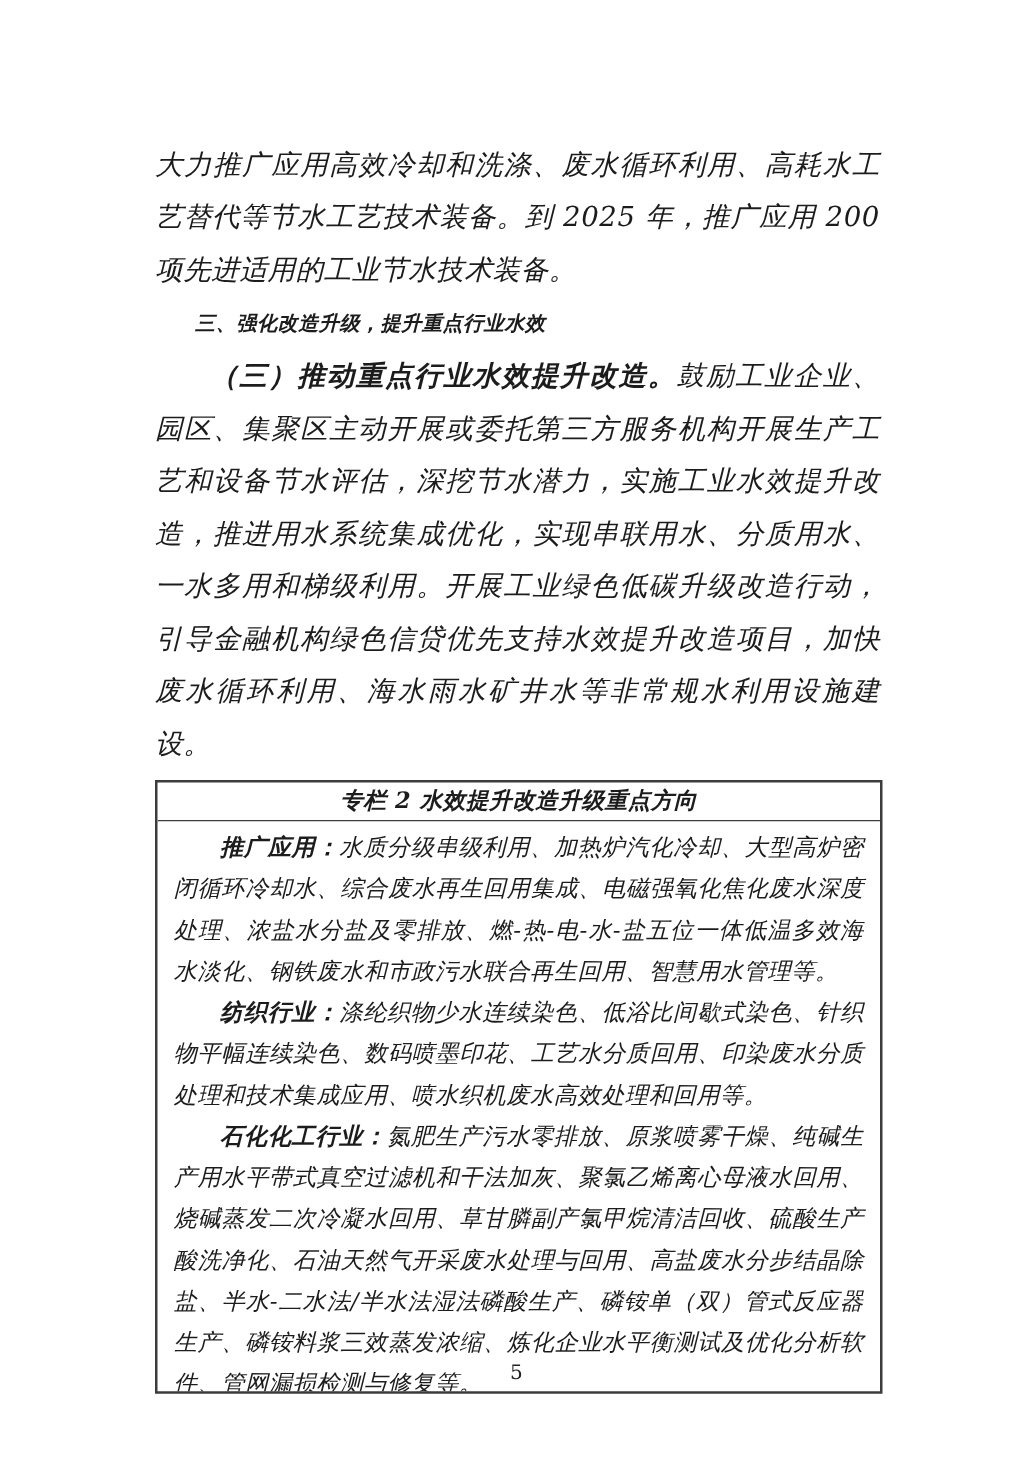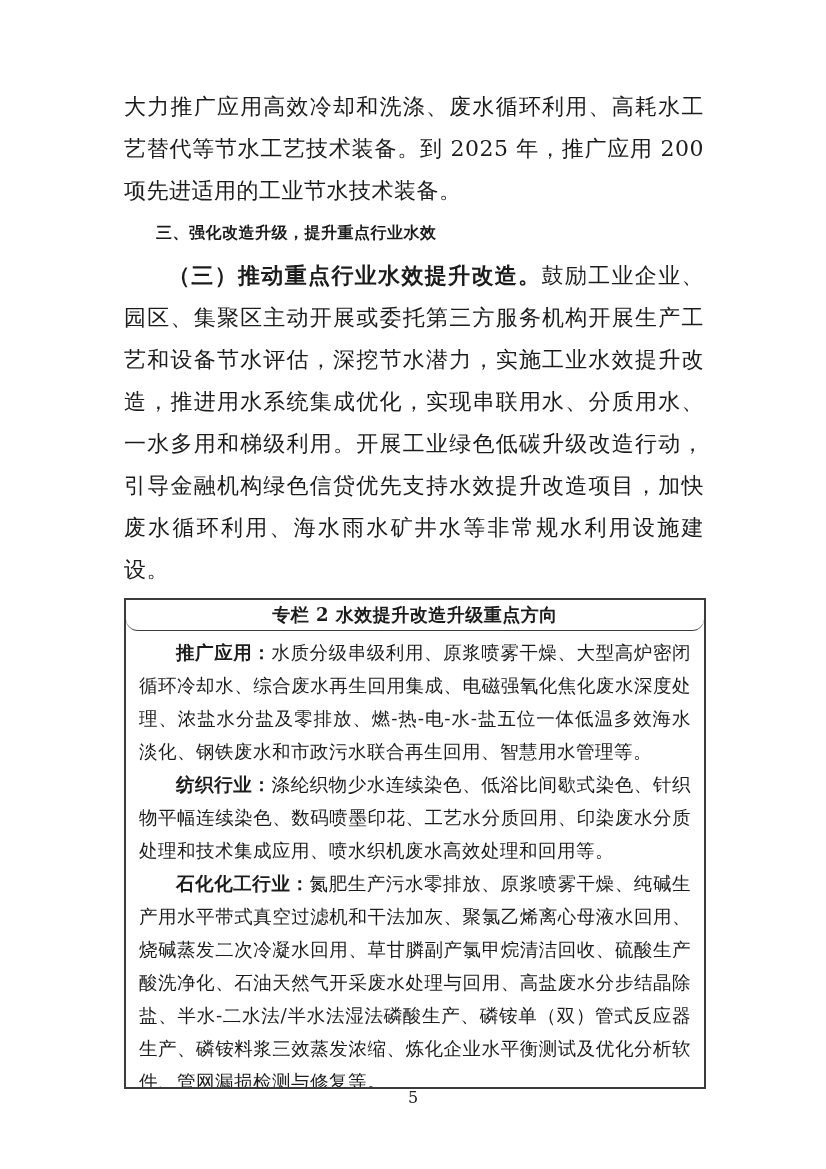"大力推广应用高效冷却和洗涤、废水循环利用、高耗水工艺替代等节水工艺技术装备。到" .content { font-style: none -> italic; top: 86px -> 112px }
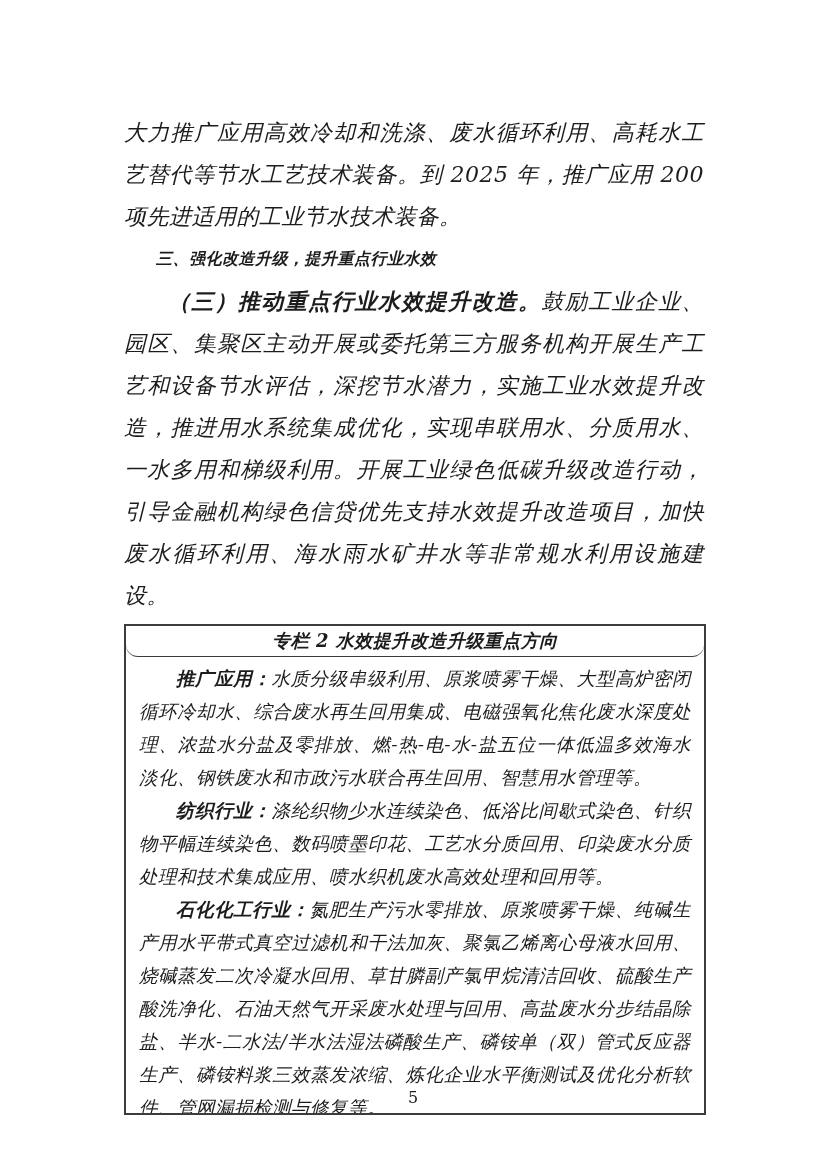"专栏 2 水效提升改造升级重点方向" .box-header { border-radius: 12px -> none }
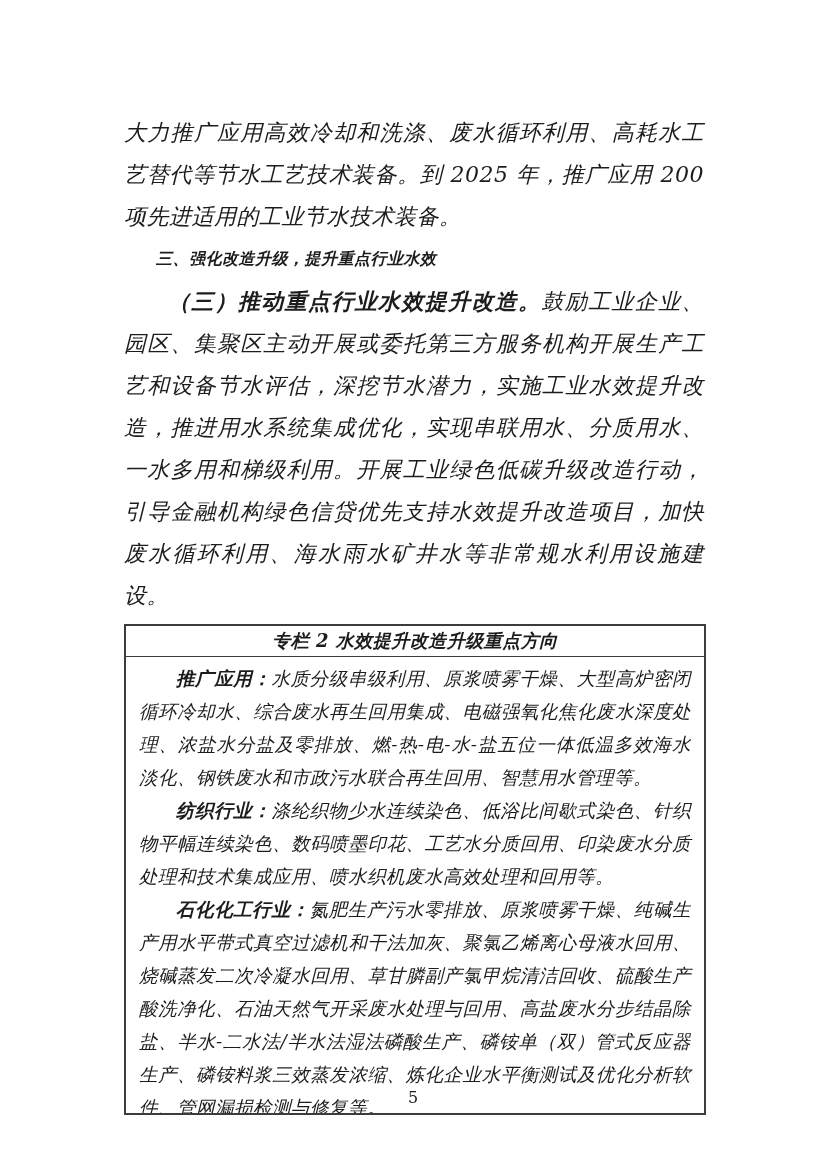"水质分级串级利用、原浆喷雾干燥、大型高炉密闭循环冷却水、综合废水再生回用集成、电" span { text: 原浆喷雾干燥 -> 加热炉汽化冷却 }
